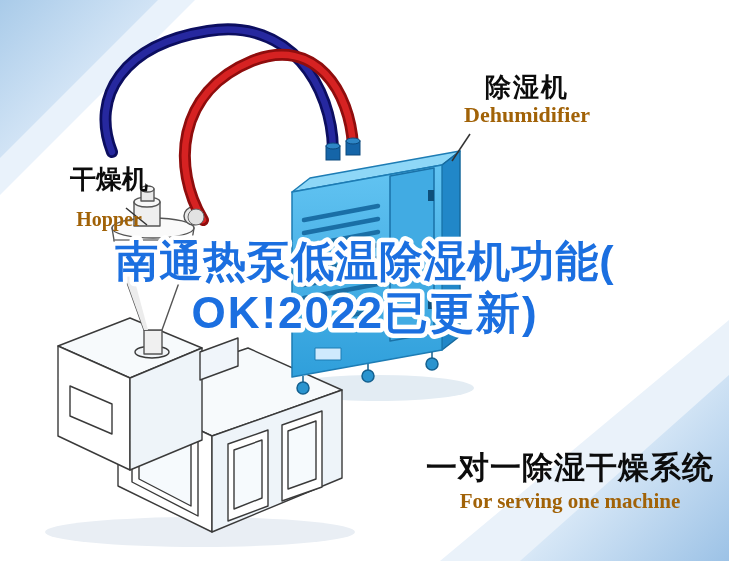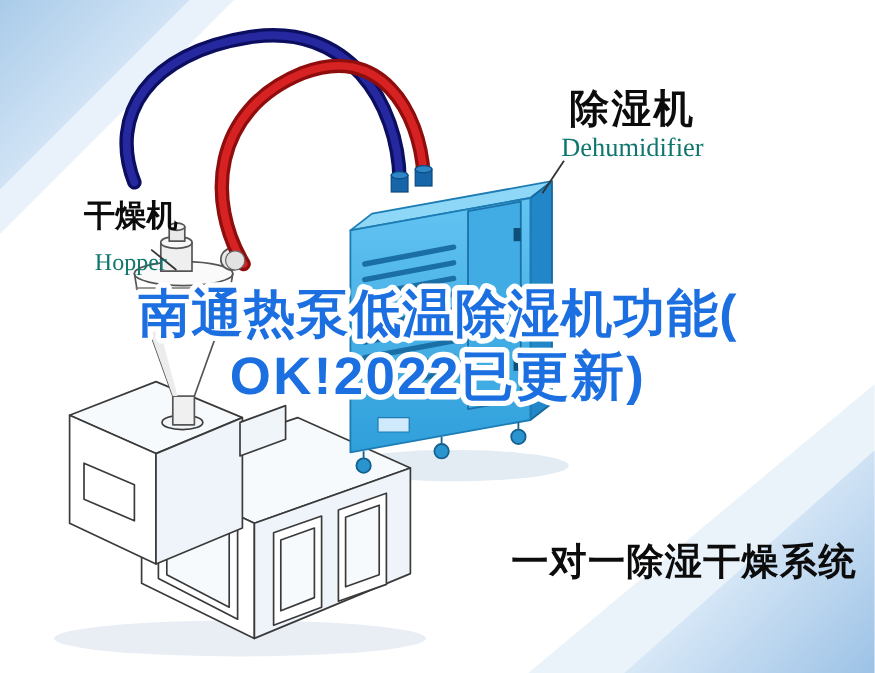"除湿机" .dehu-label .label-cn { font-size: 33px -> 26px }
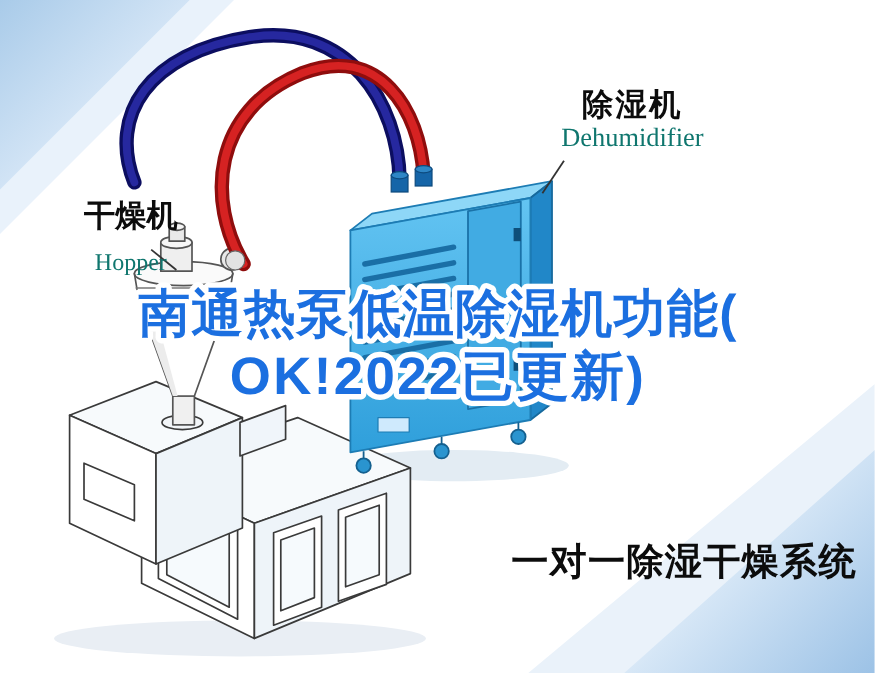"Dehumidifier" .label-en { color: #0f766e -> #a16207; font-weight: normal -> bold }
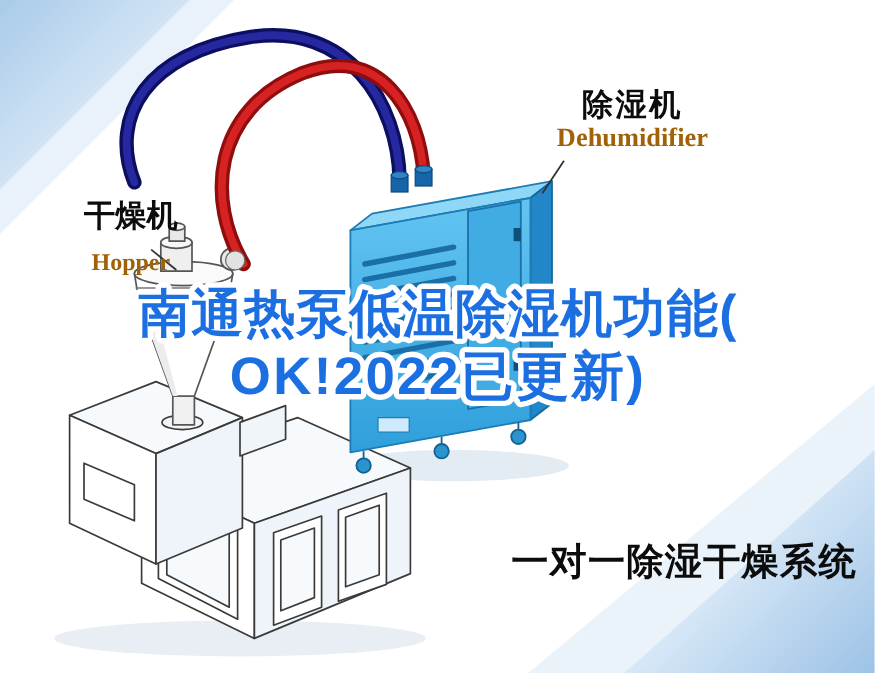"For serving one machine" span.label-en { html: none -> <span>For serving one machine</span> }
